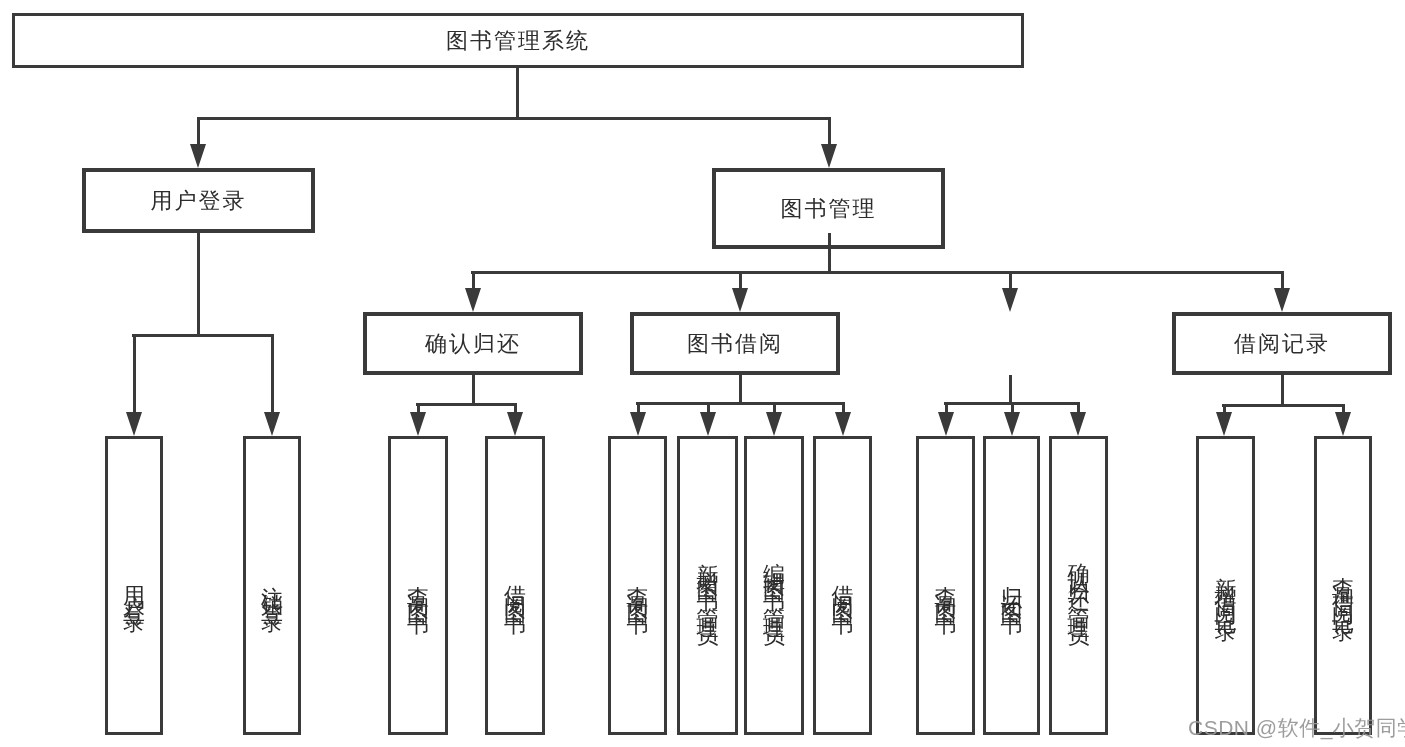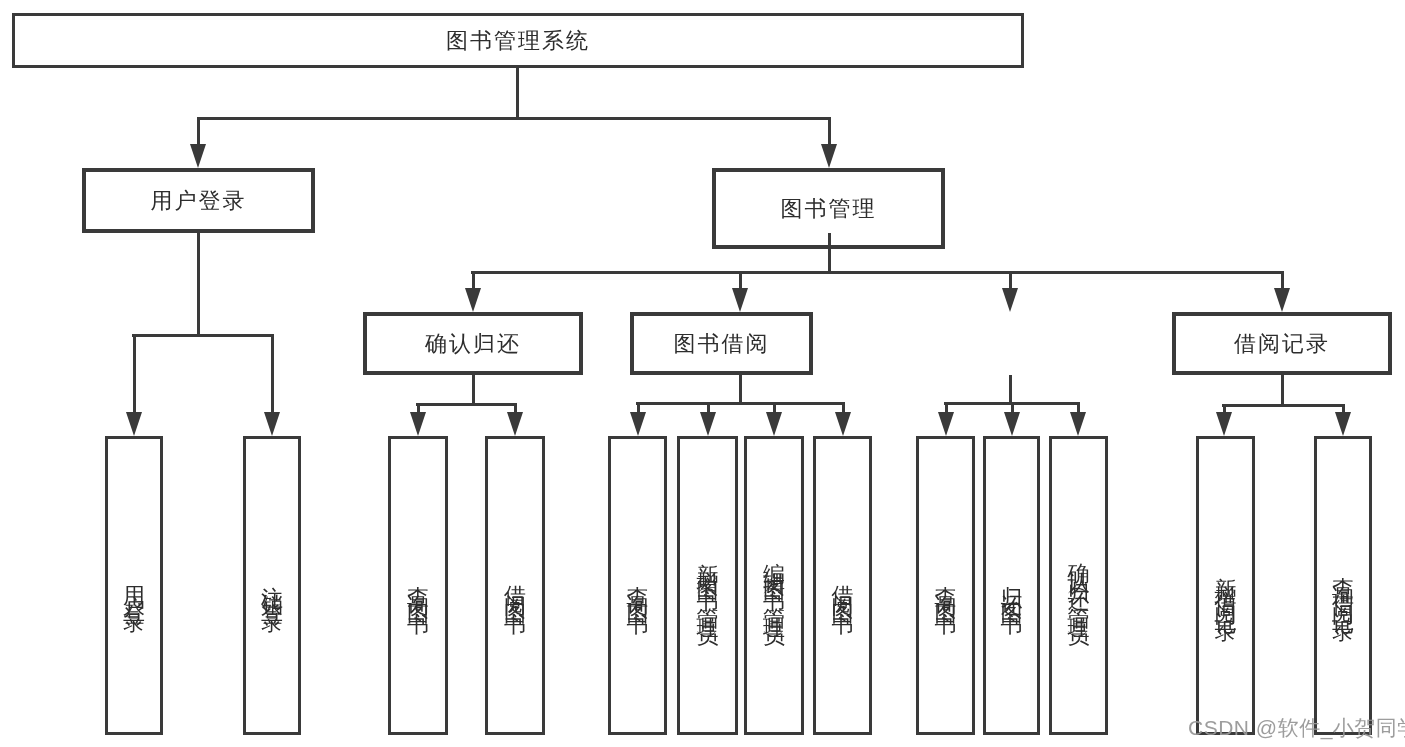"图书借阅" div.box { width: 183px -> 210px }
